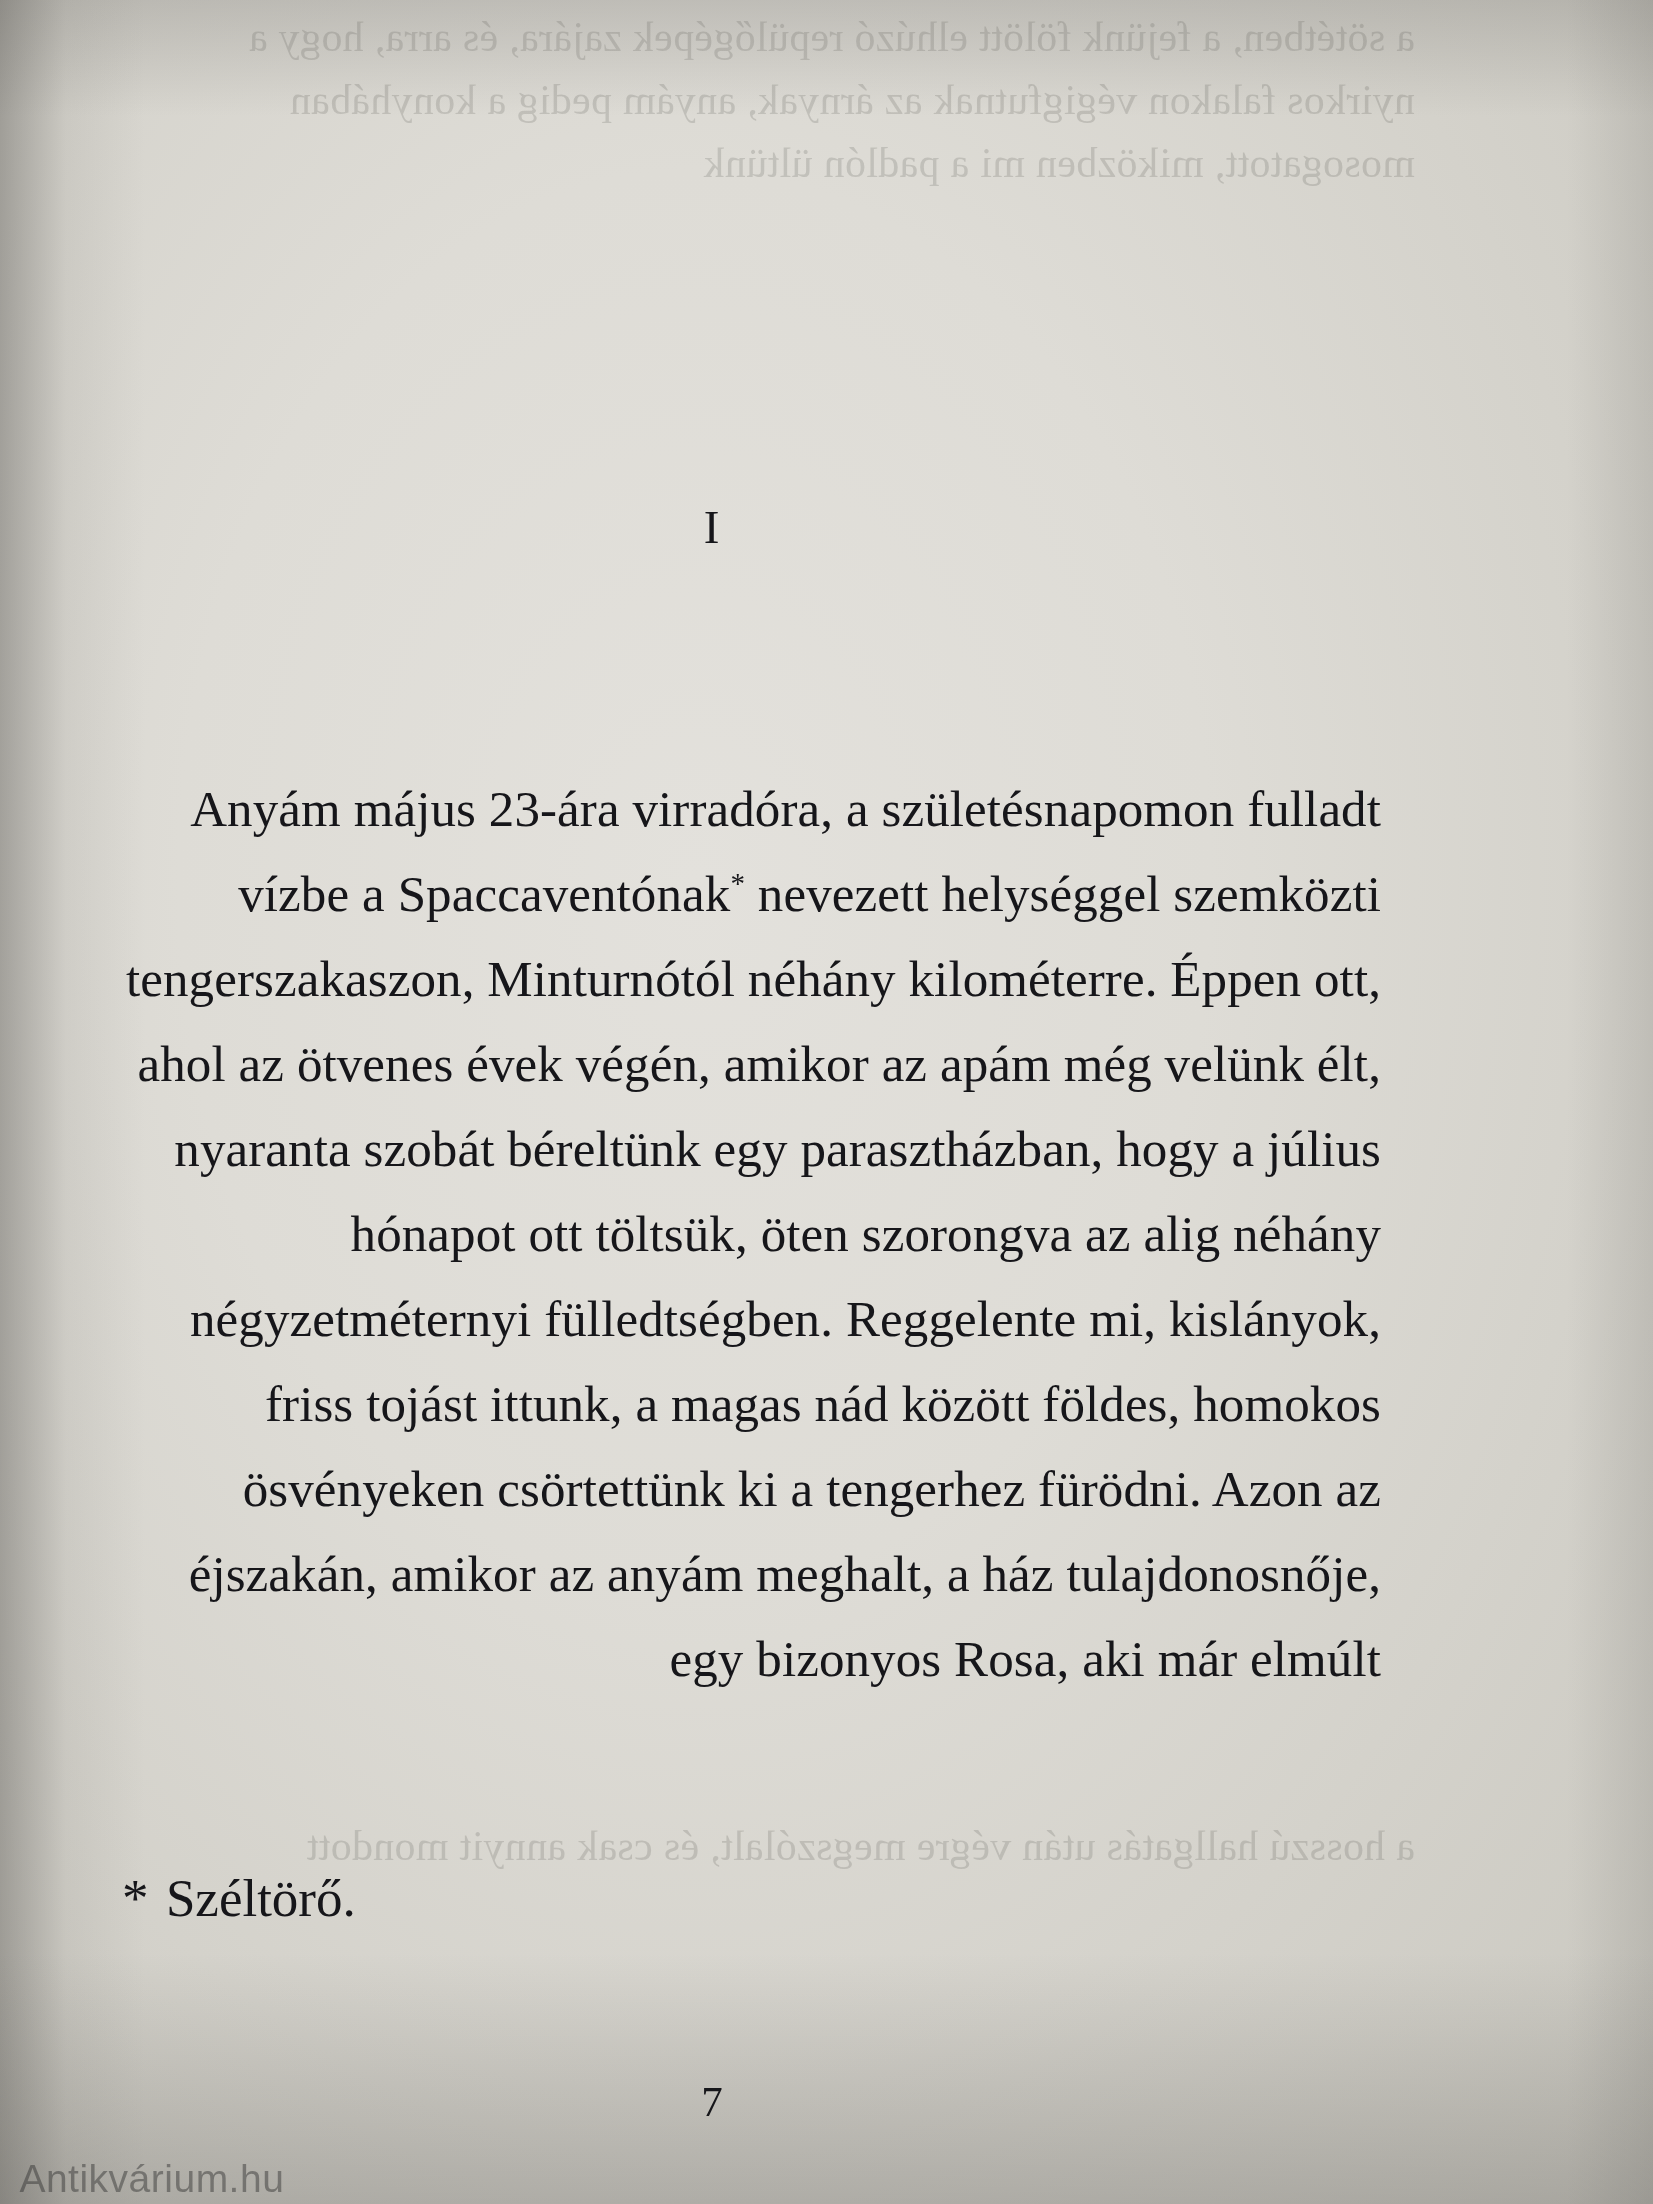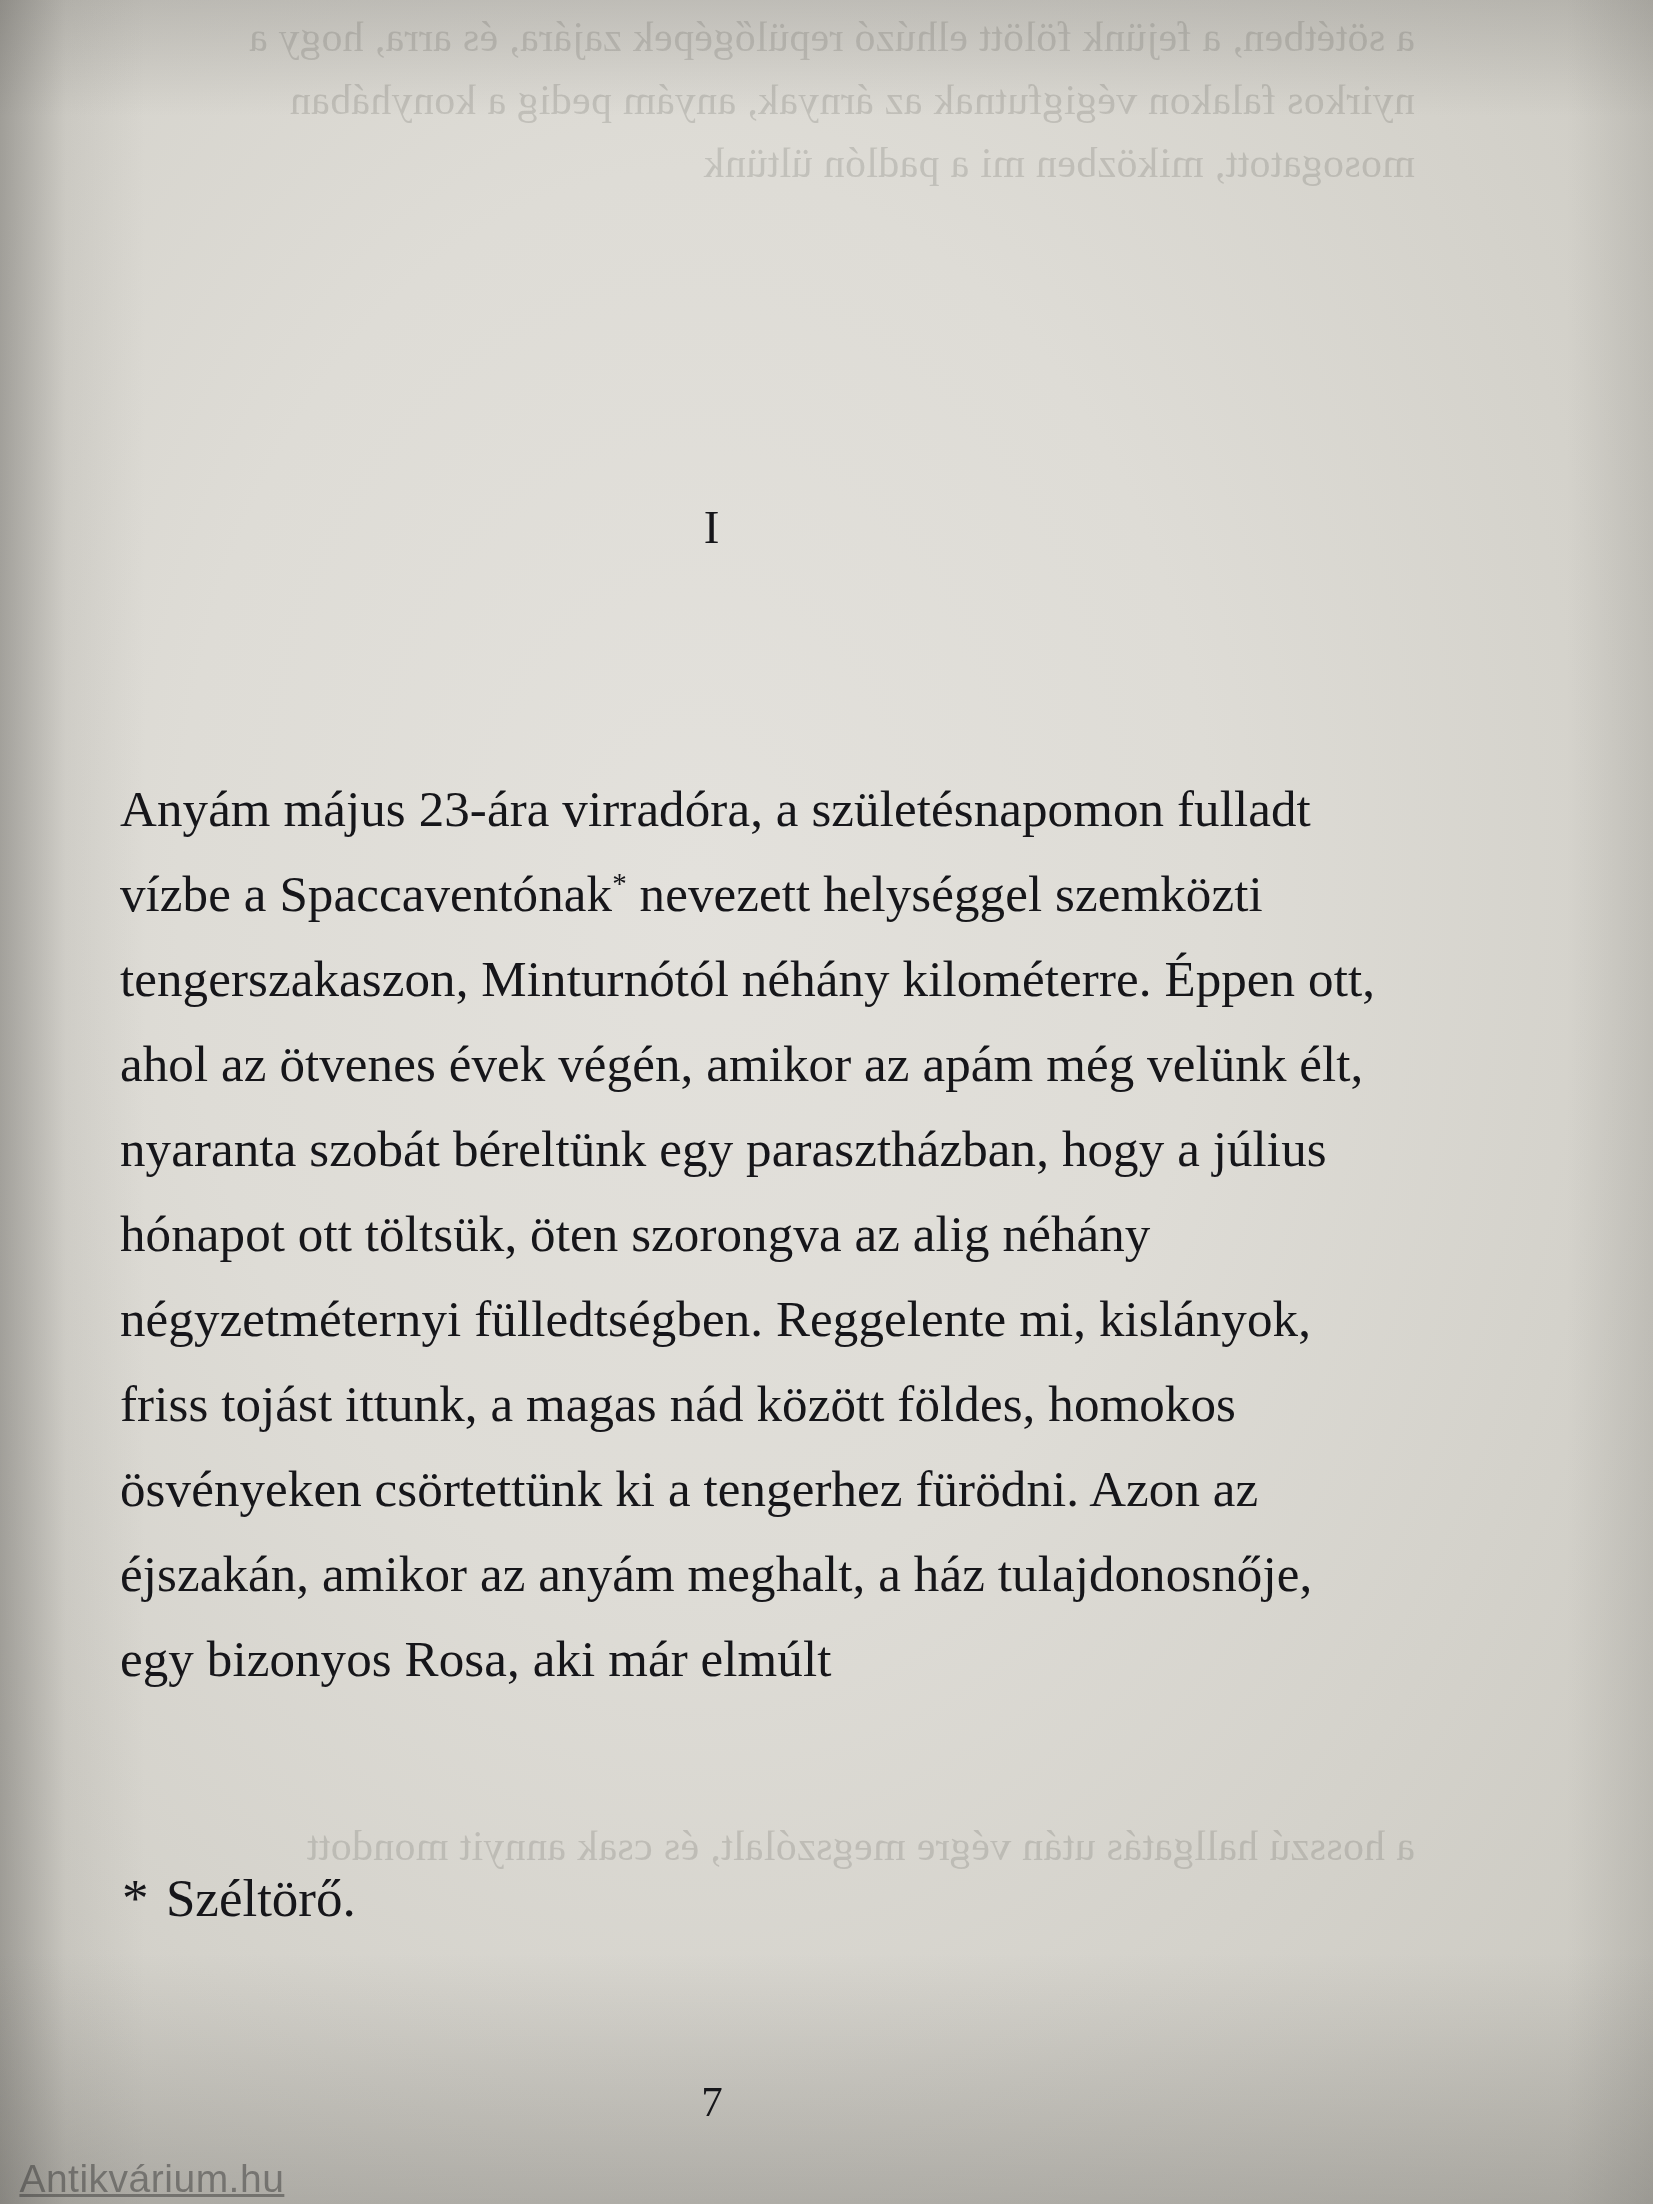"Anyám május 23-ára virradóra, a" .body-text { text-align: left -> right }
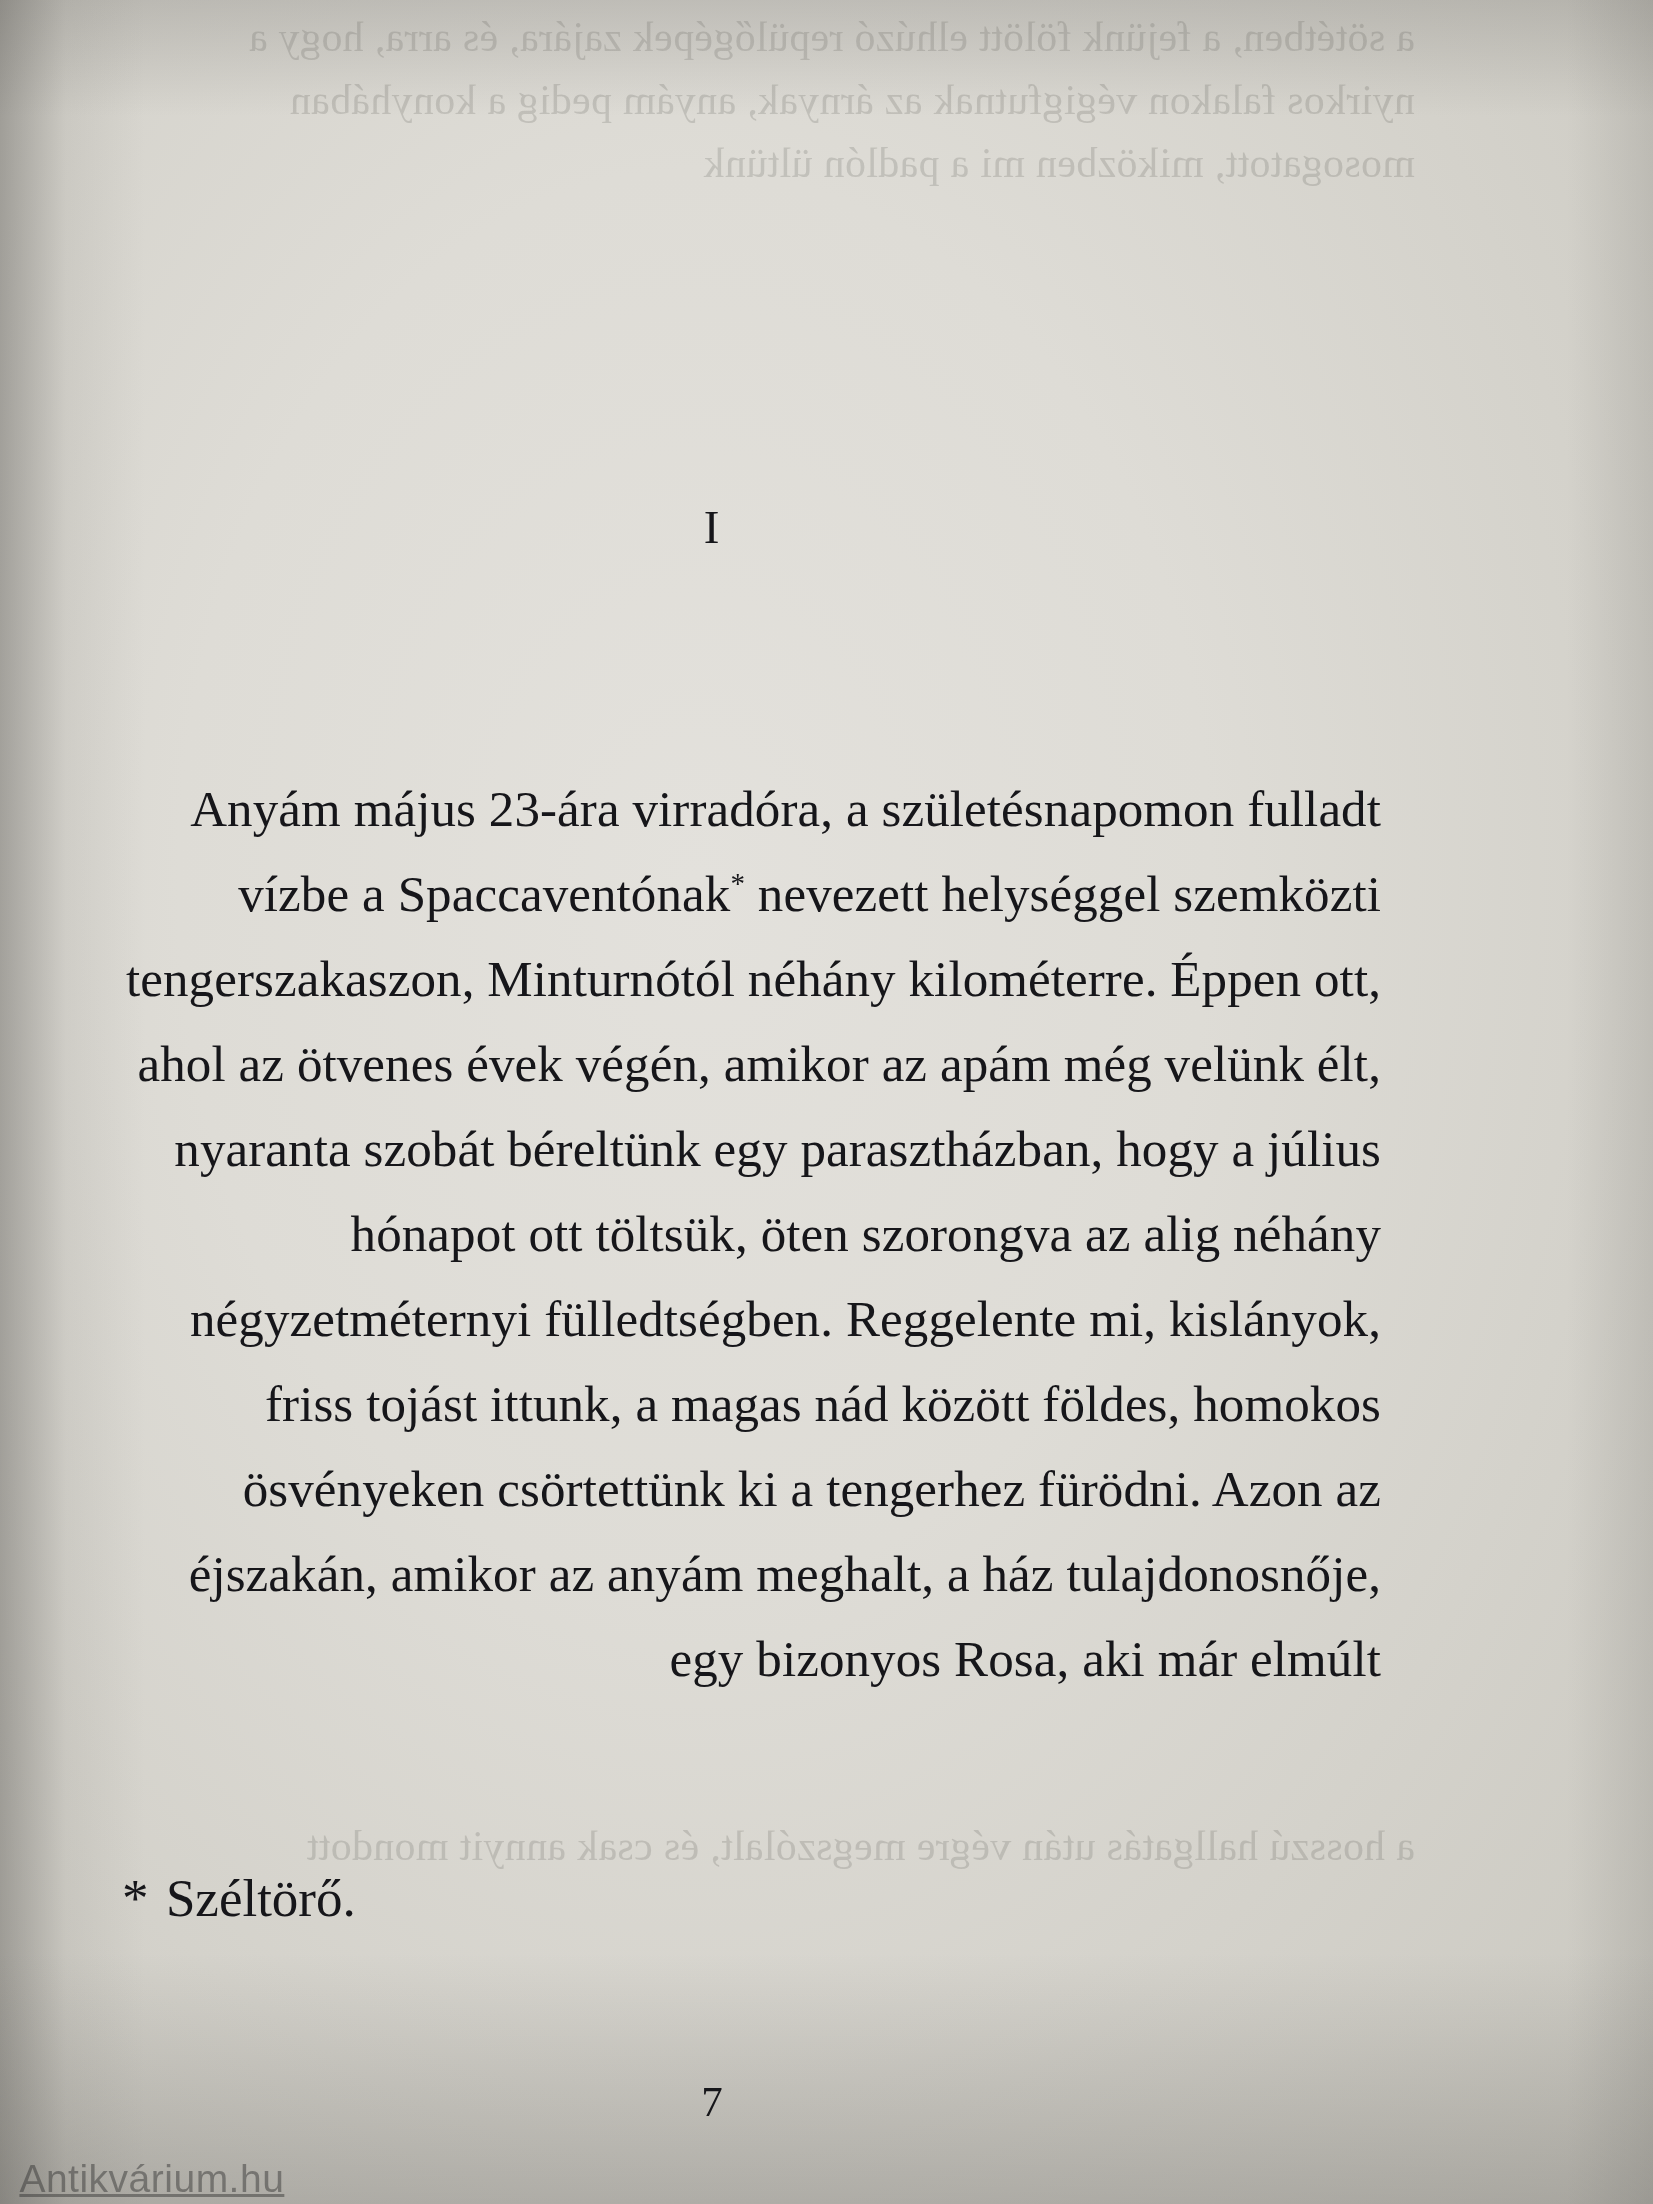"Antikvárium.hu" .watermark { text-decoration: underline -> none }
